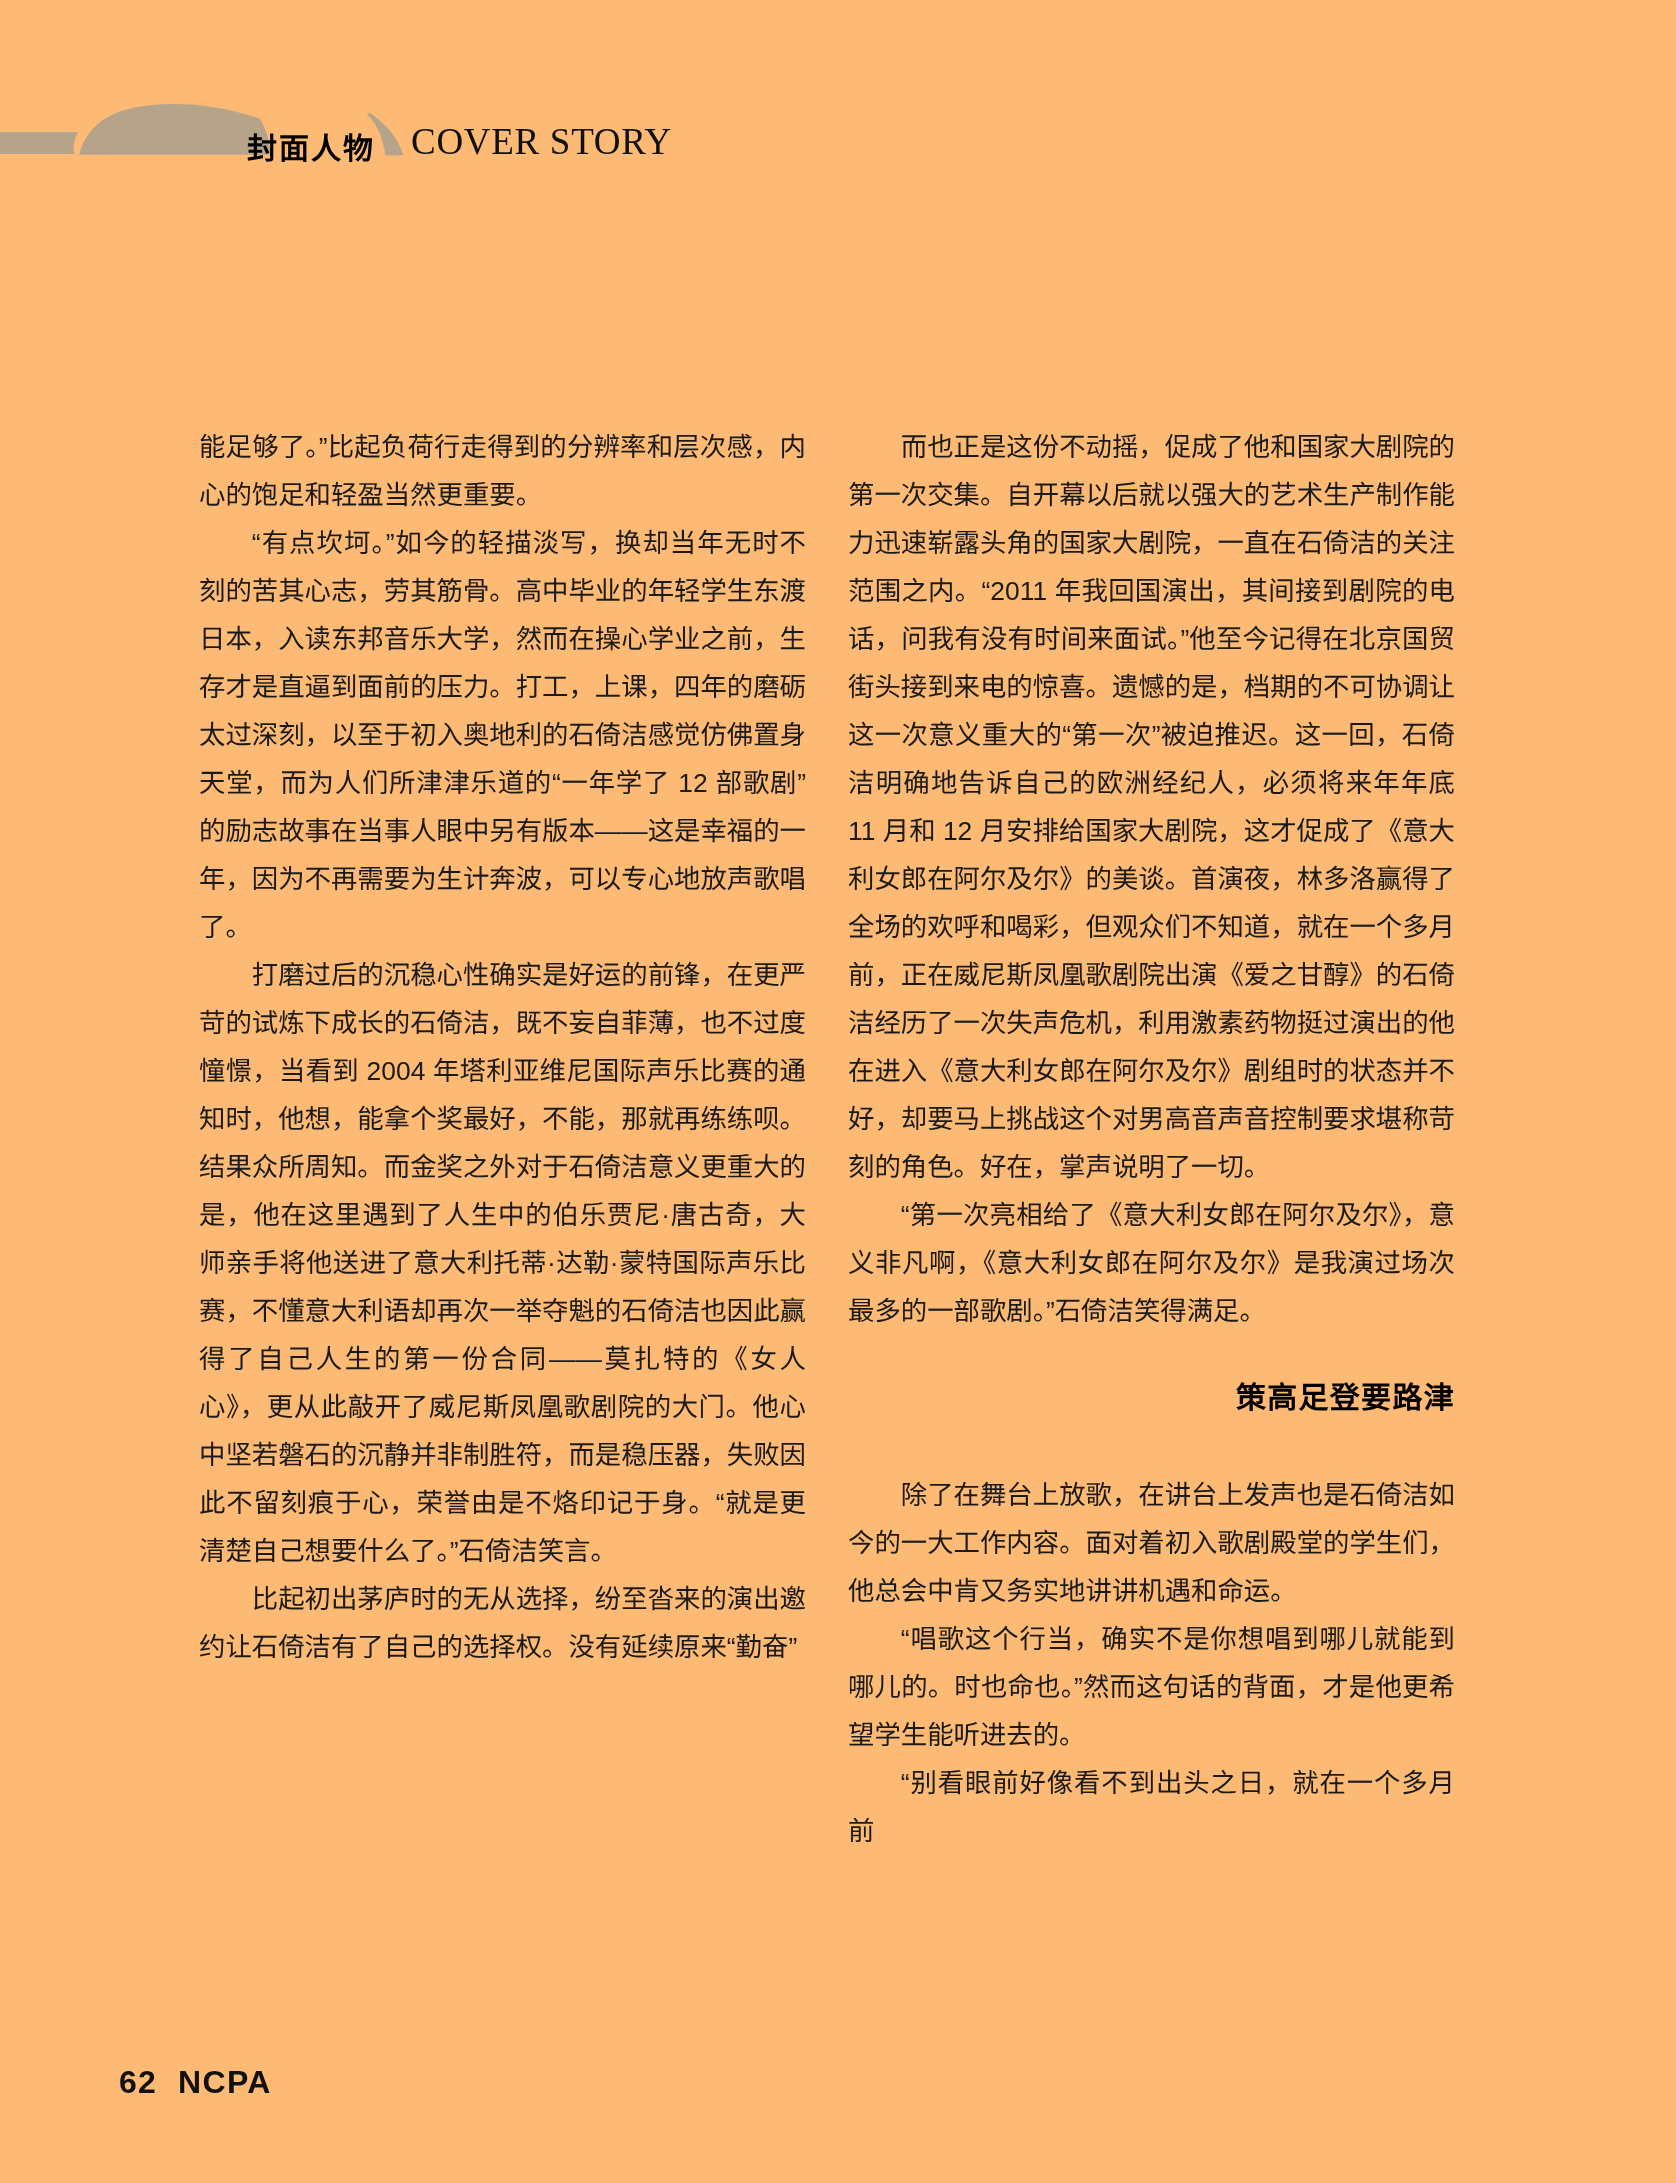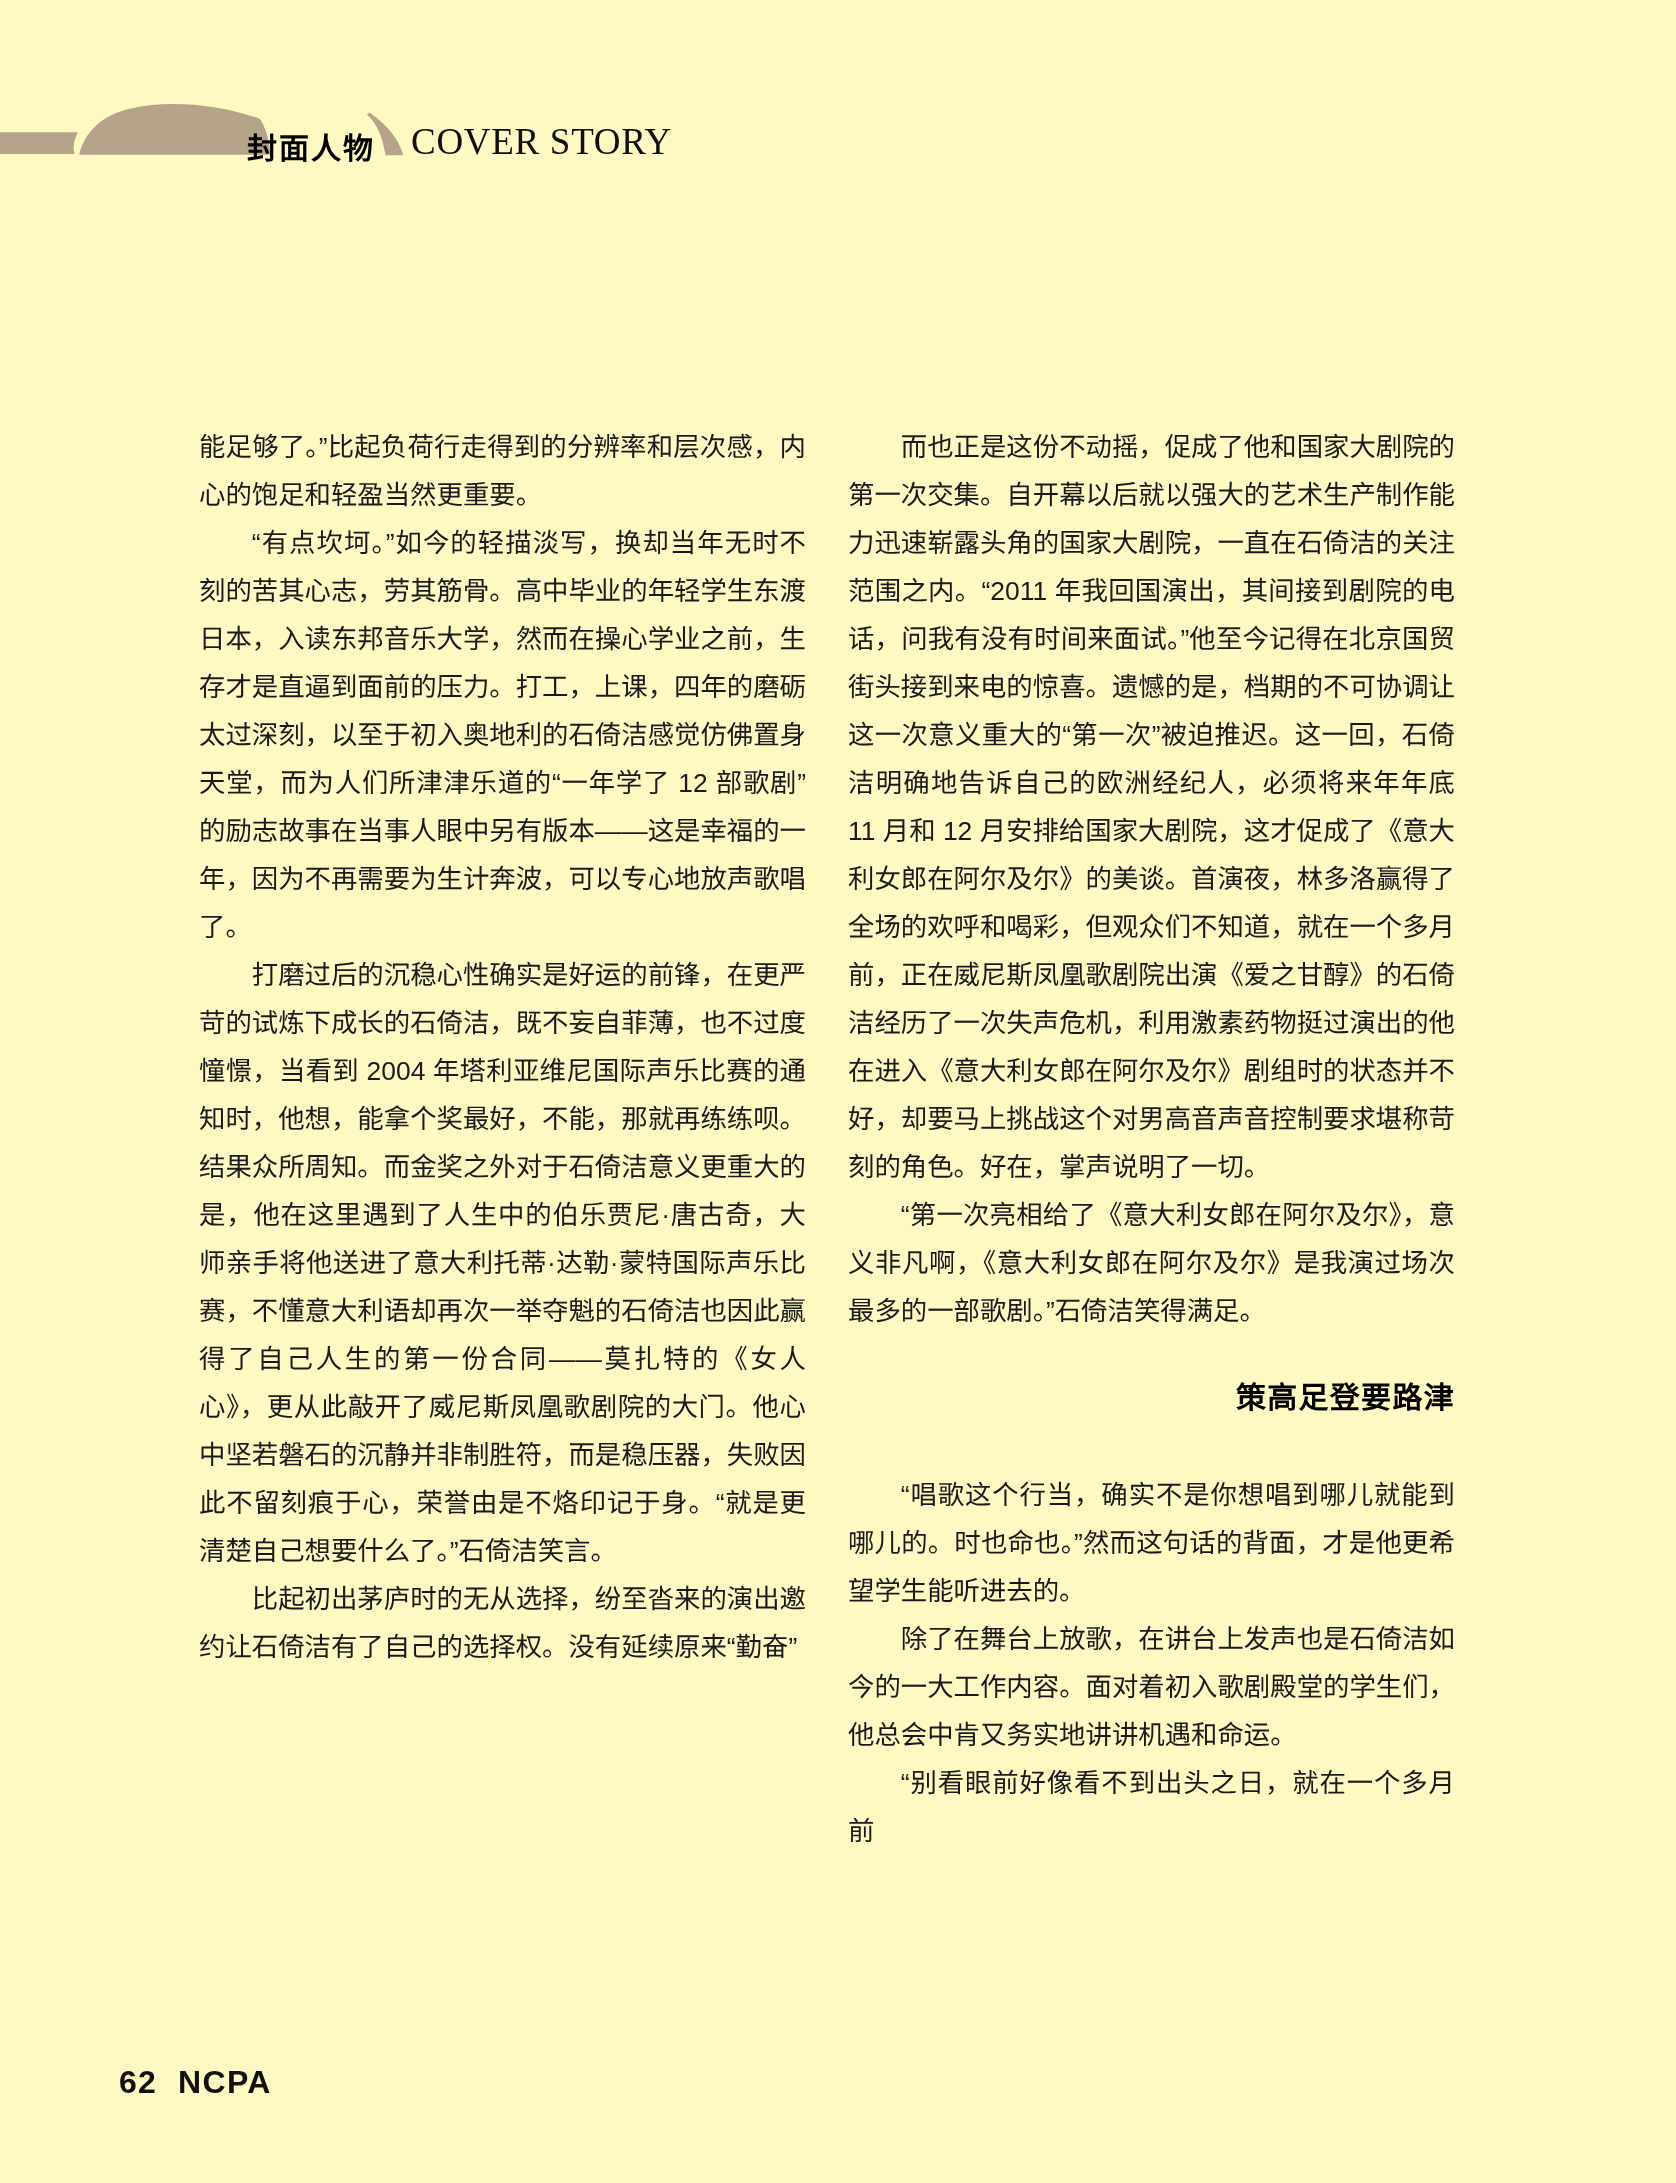"封面人物" .page { background: #fef9c3 -> #fdba74 }
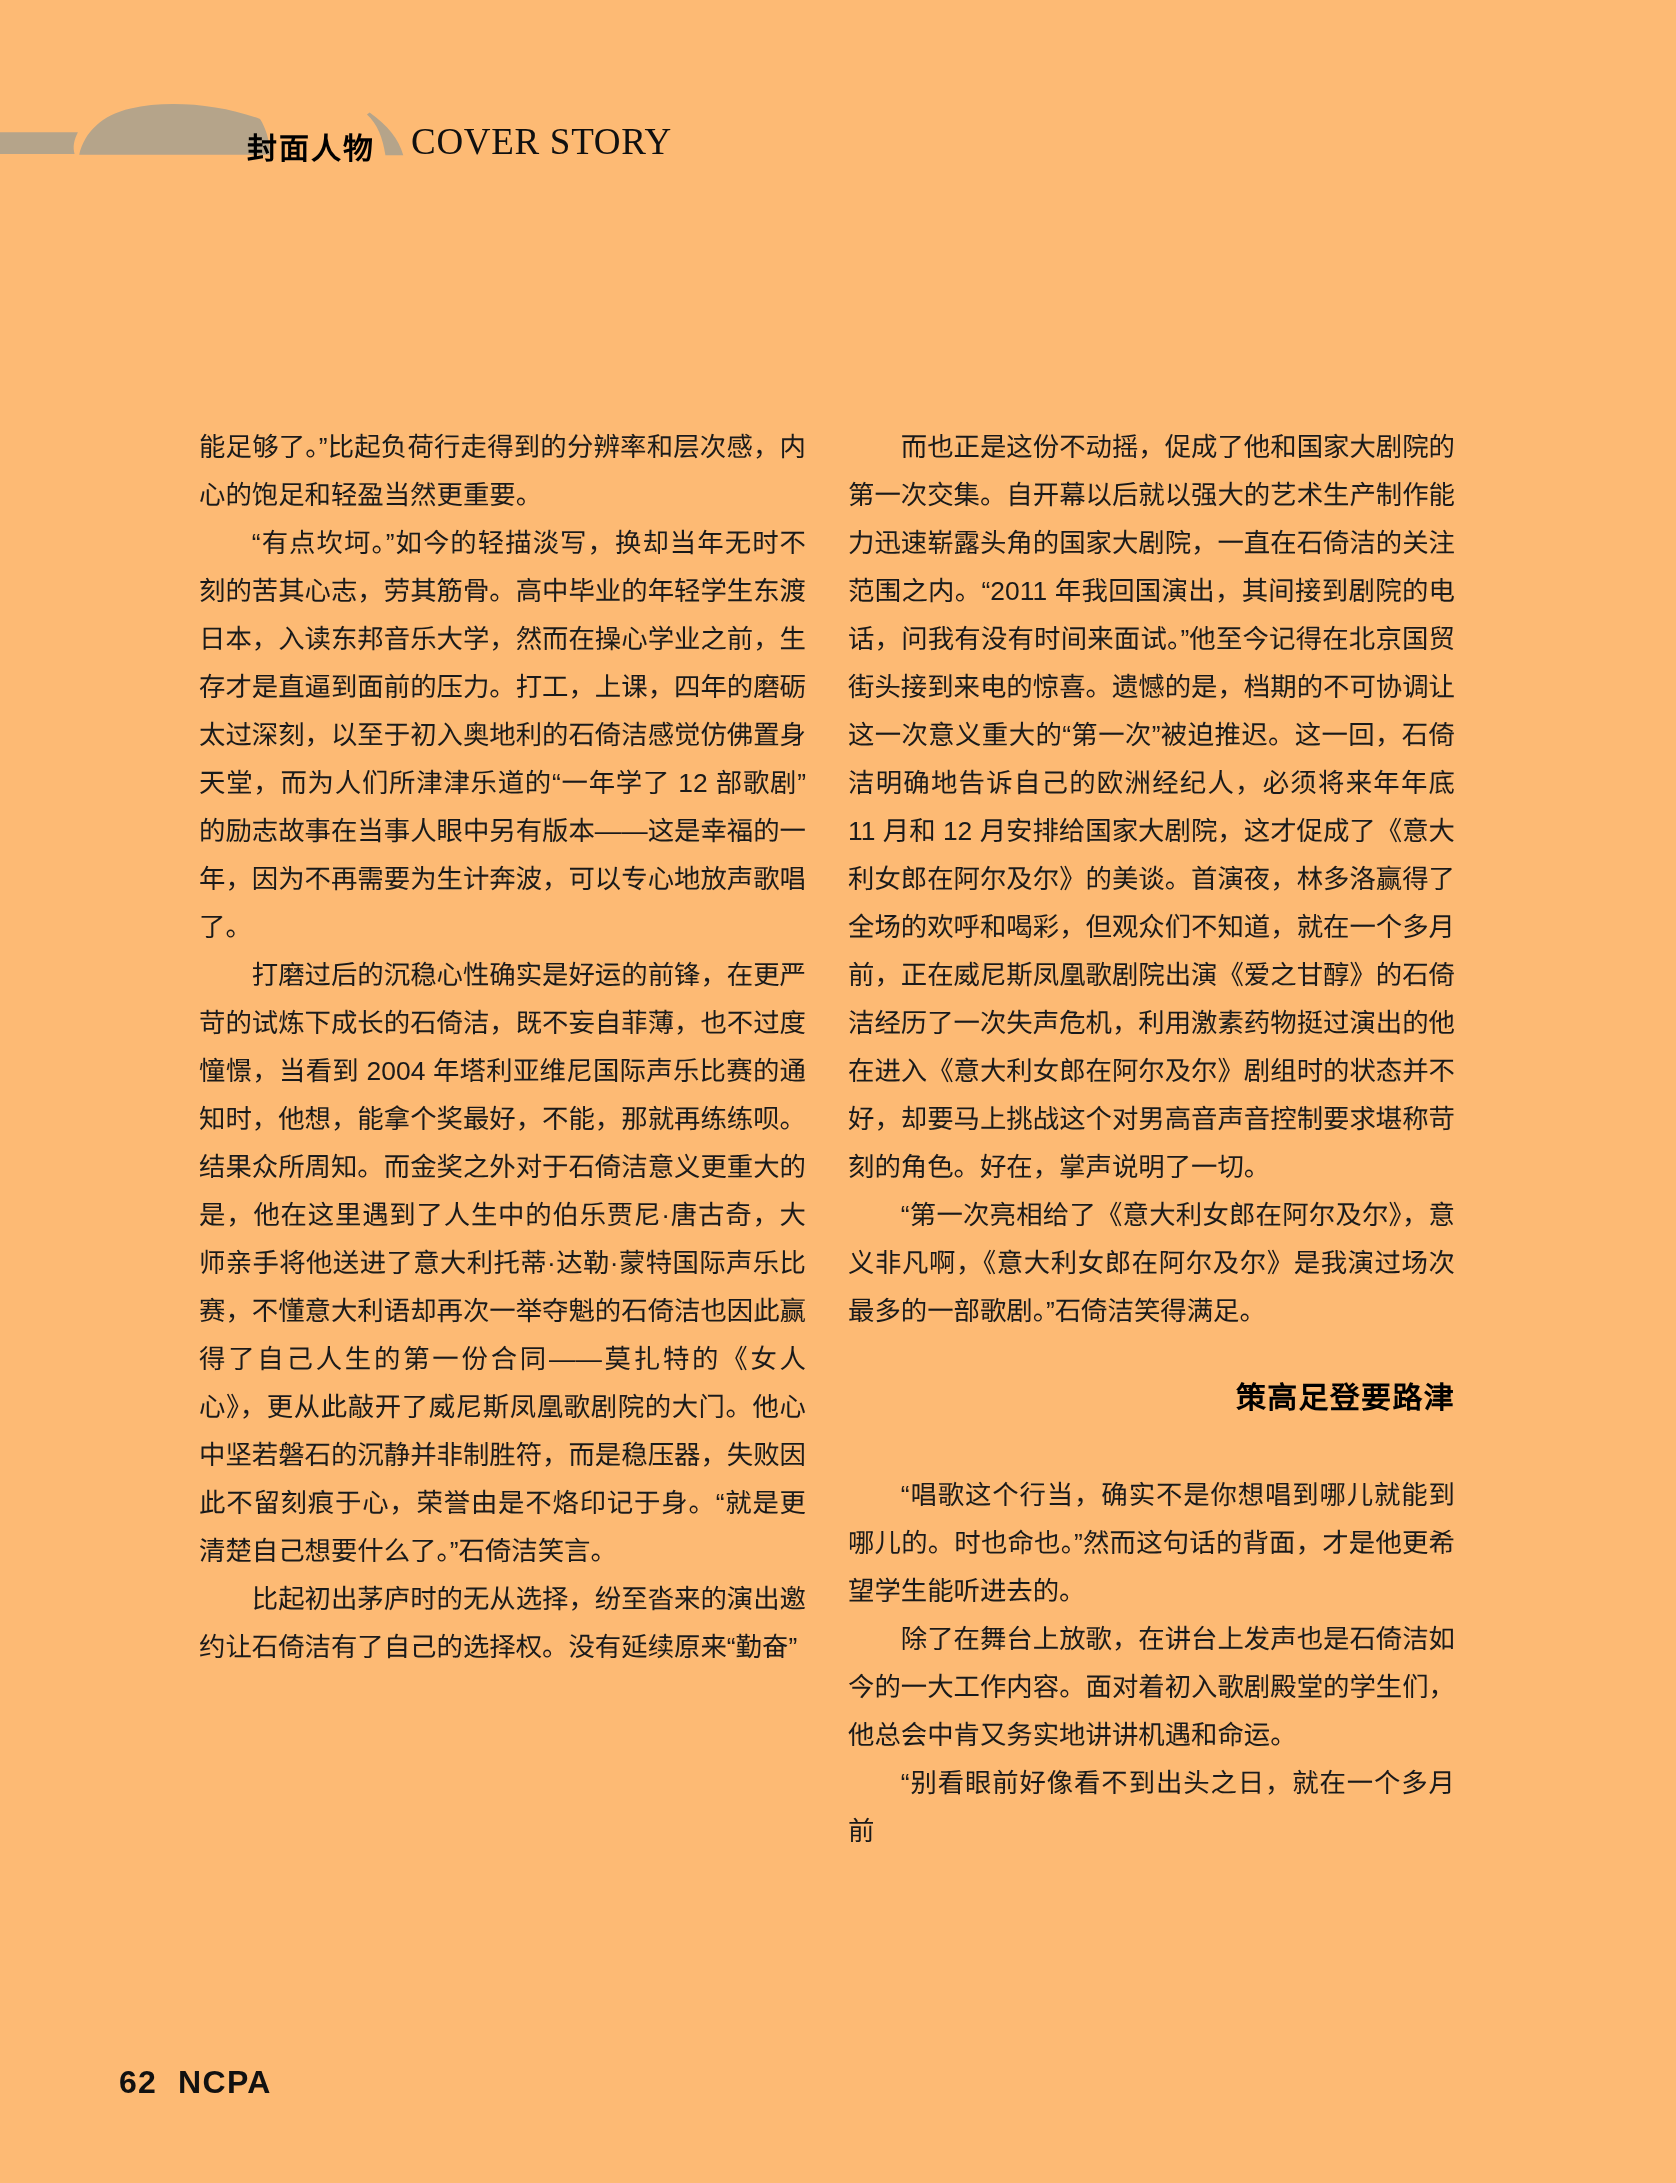"“唱歌这个行当，确实不是你想唱到哪儿就能到哪儿的。时也命也。”然而这句话的背面，" p.indent { order: before "除了在舞台上放歌，在讲台上发声也是石倚洁如今的一大工作内容。面对着初入歌剧殿堂的" -> after "除了在舞台上放歌，在讲台上发声也是石倚洁如今的一大工作内容。面对着初入歌剧殿堂的" }
